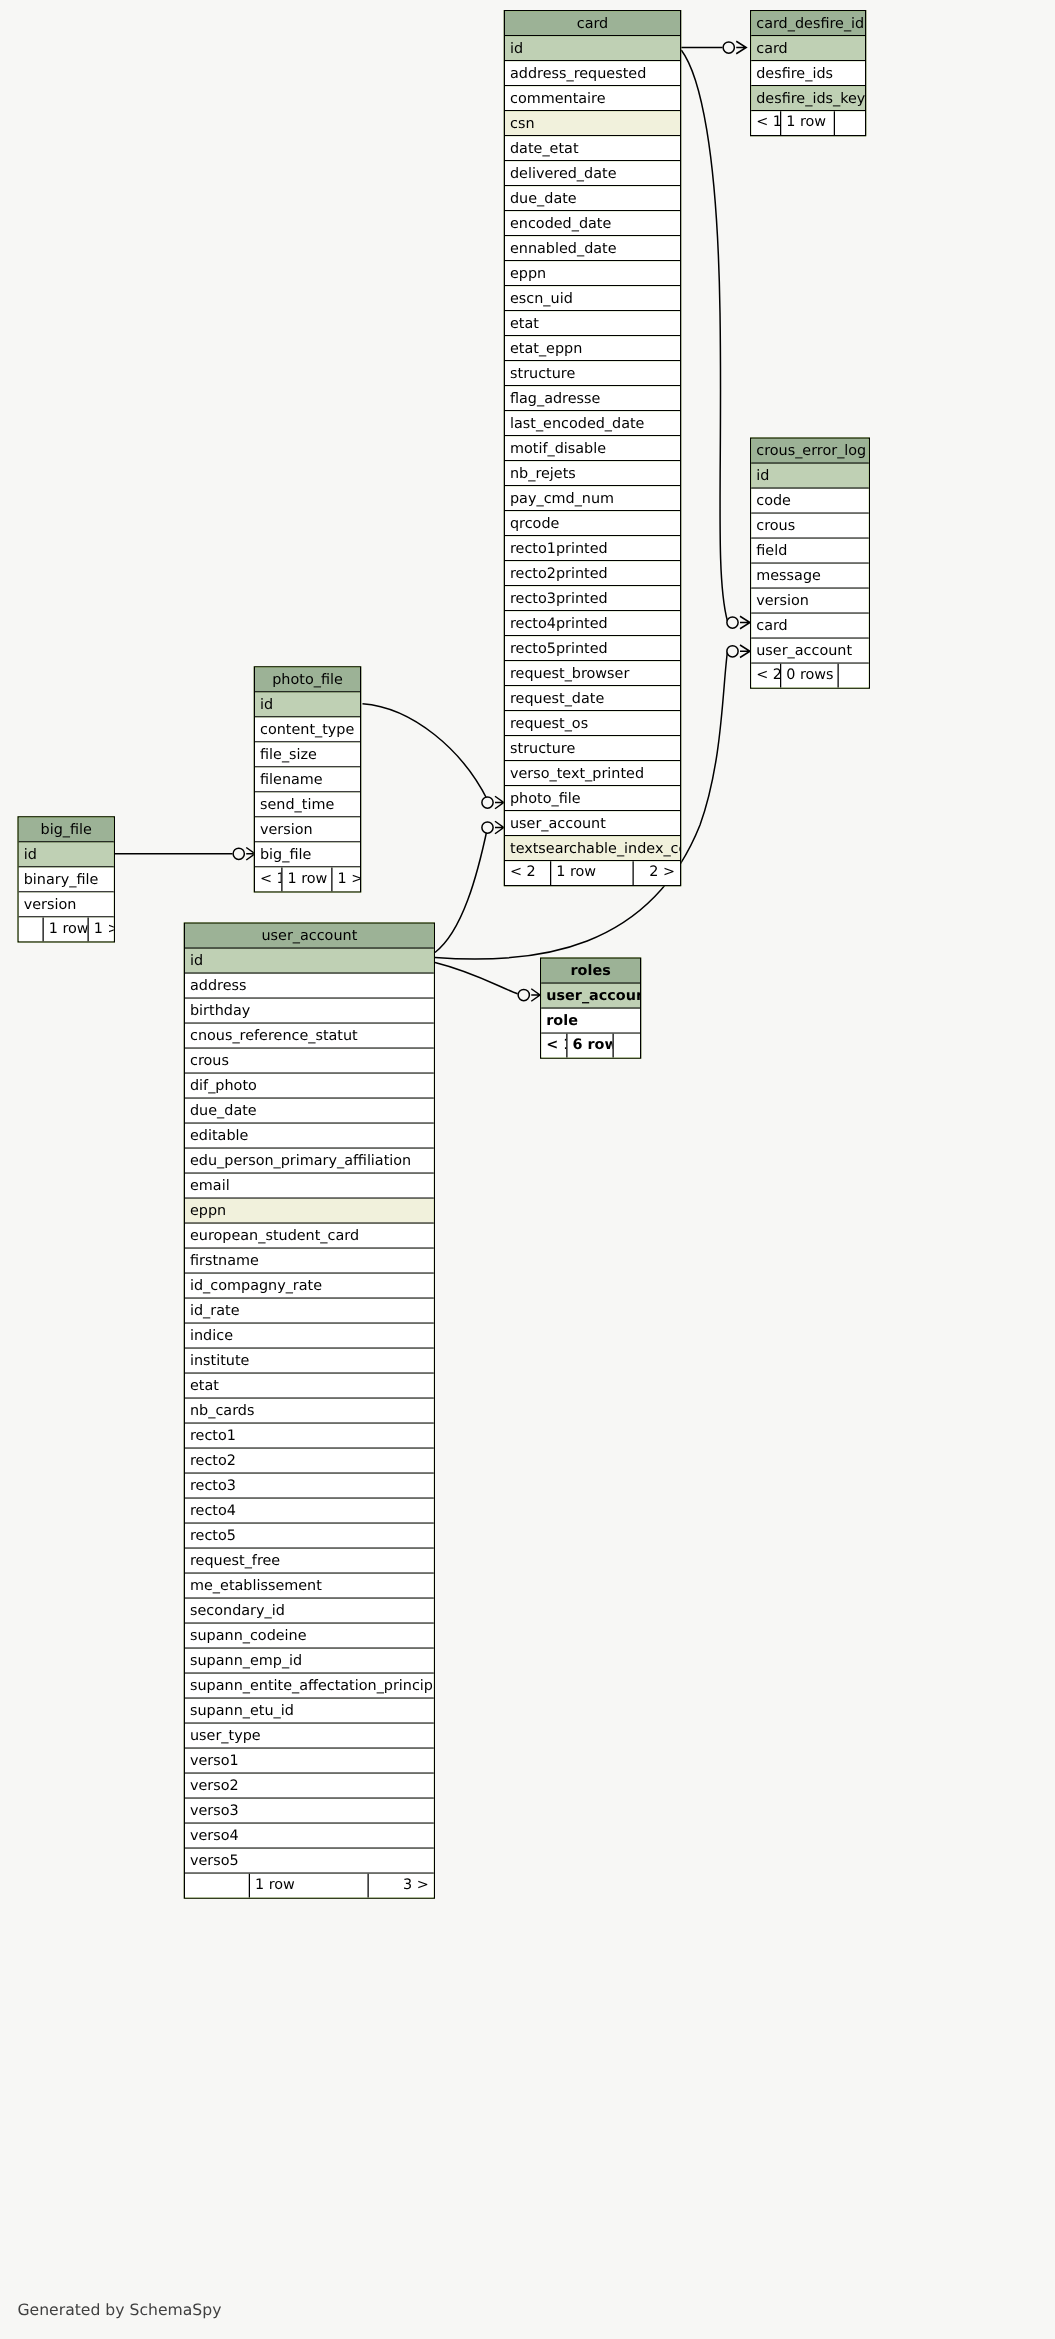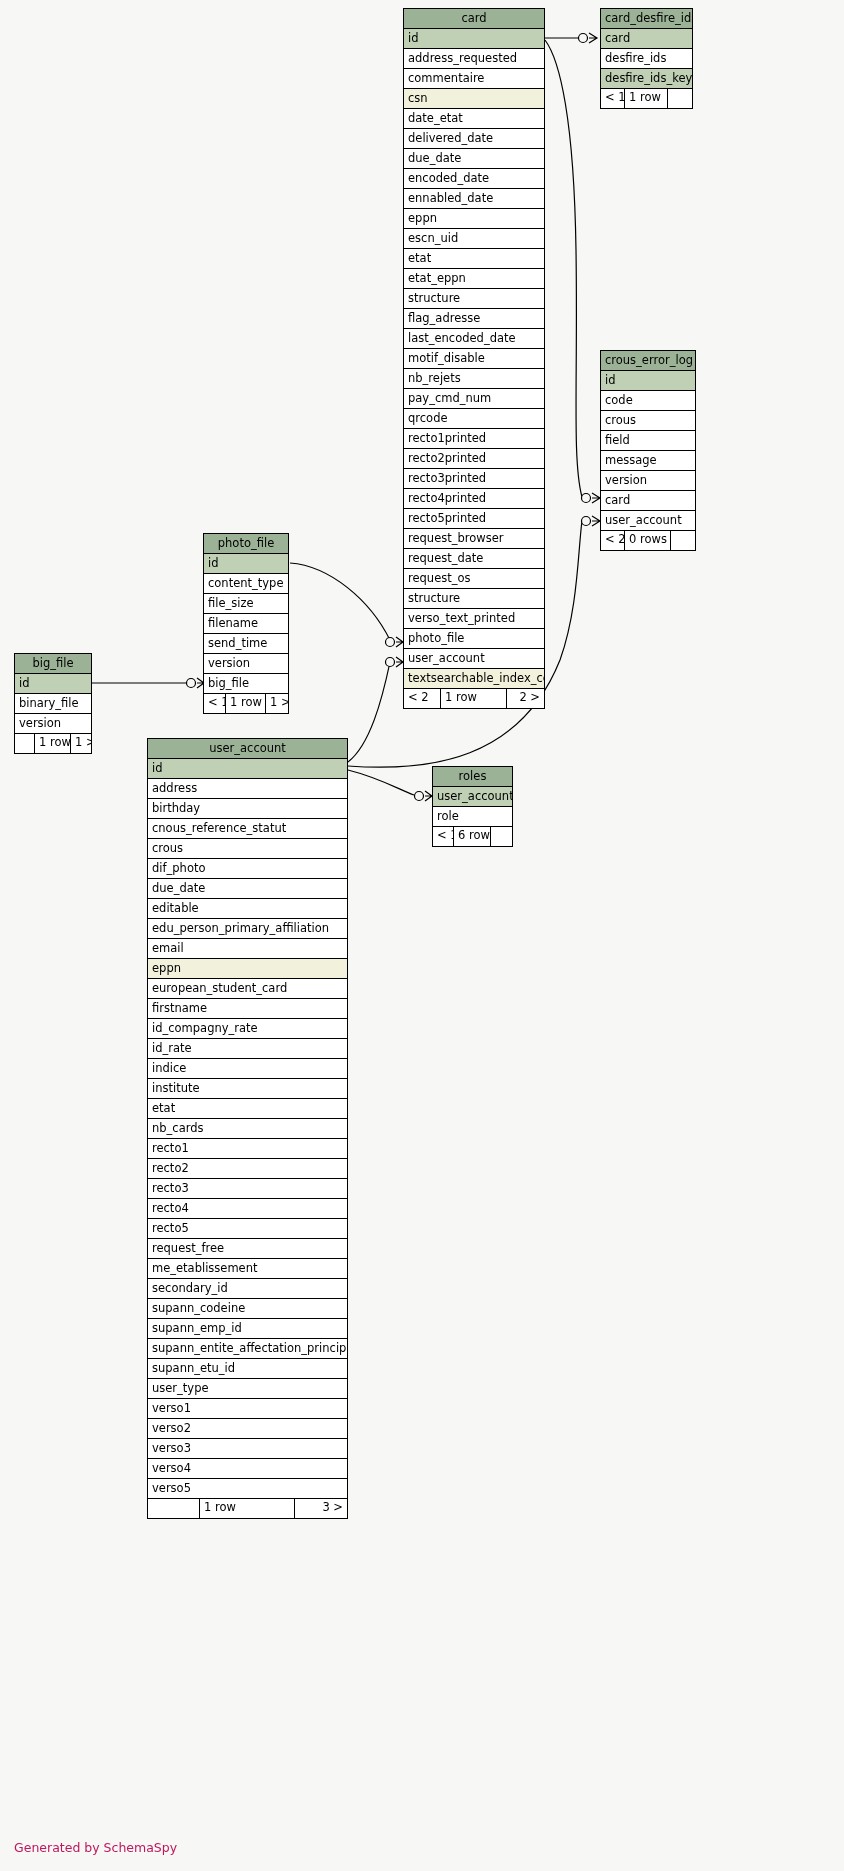"roles" div.table-box { font-weight: none -> bold }
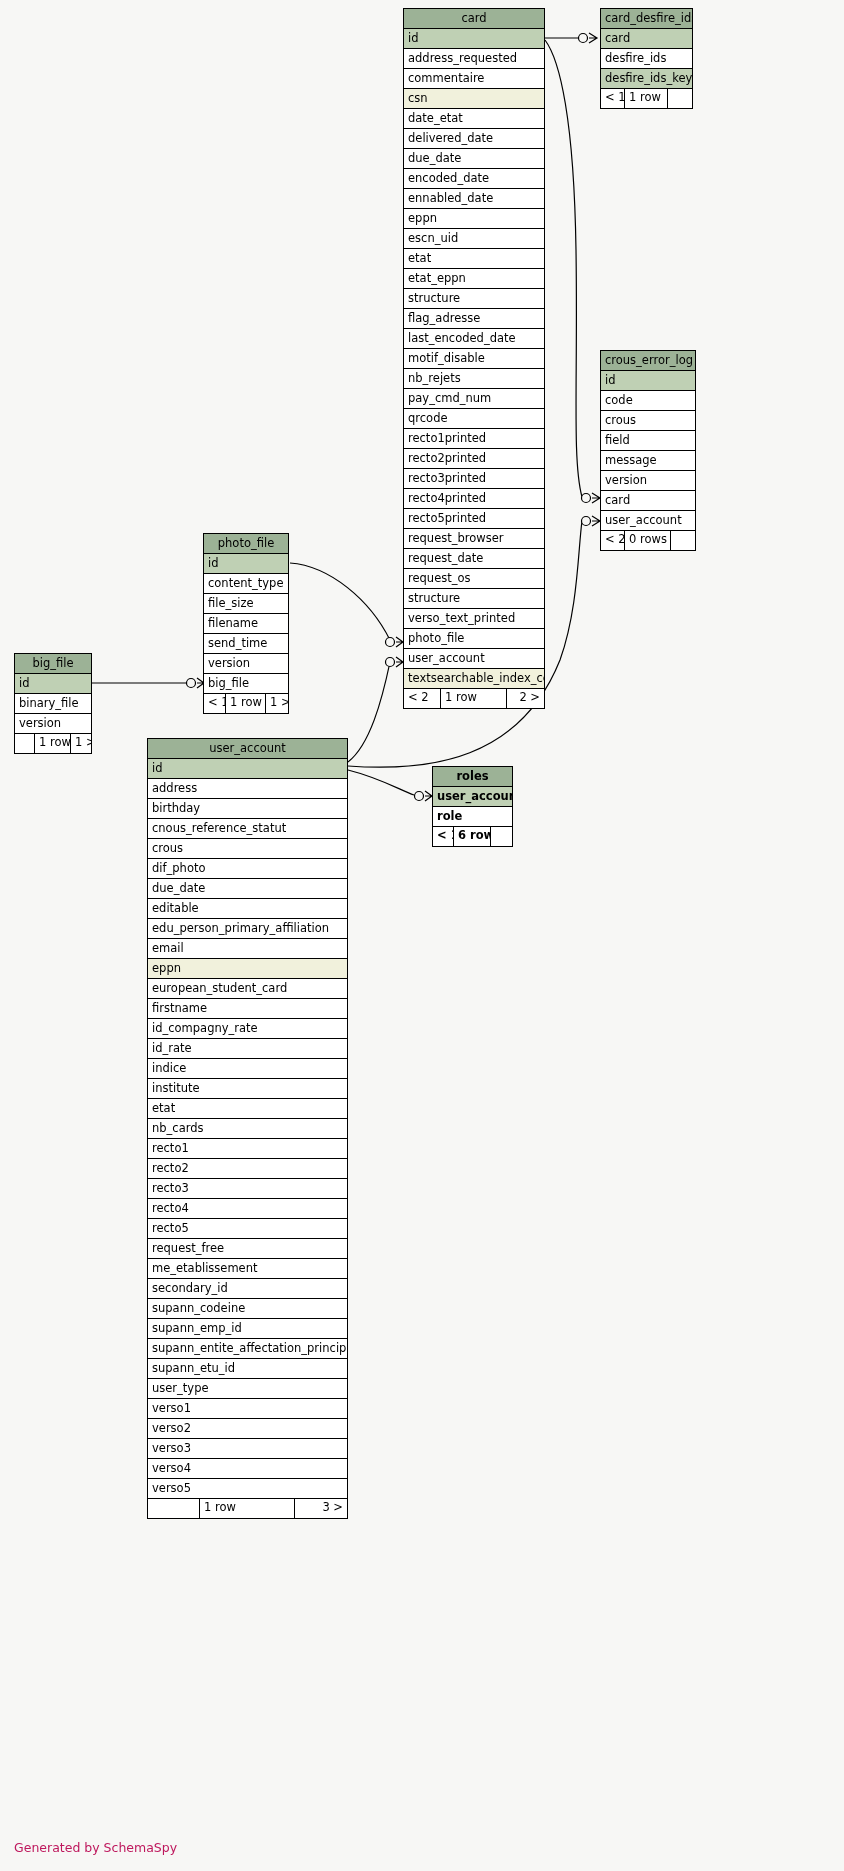"Generated by SchemaSpy" .footer-note { color: #be185d -> #404040 }
